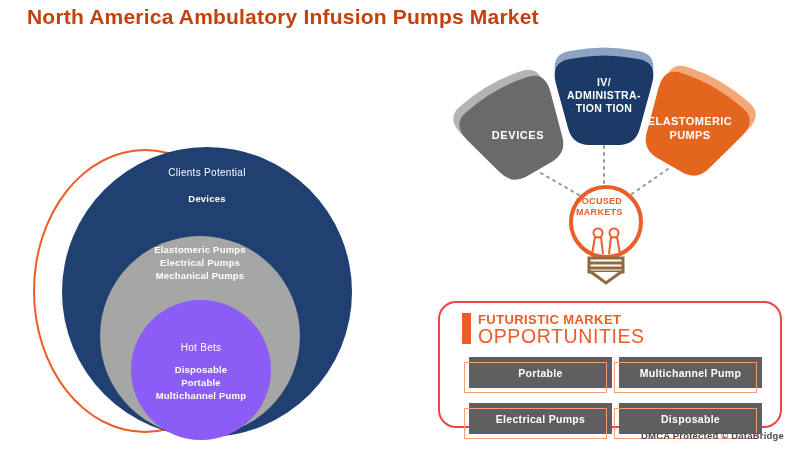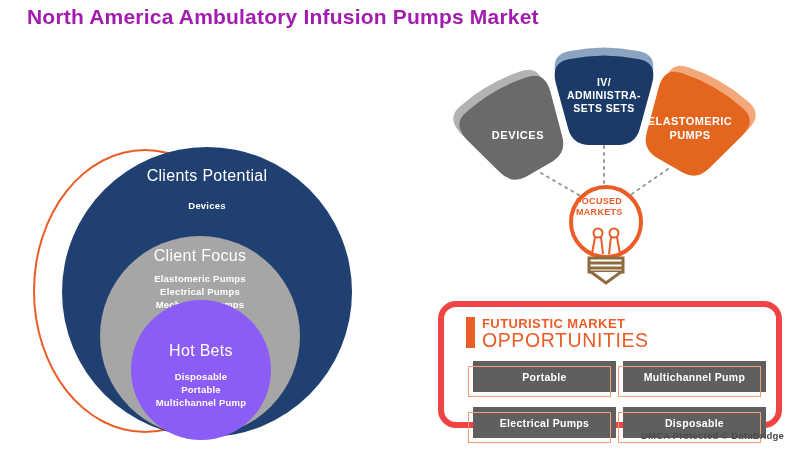"North America Ambulatory Infusion Pumps" .title { color: #a21caf -> #c2410c }
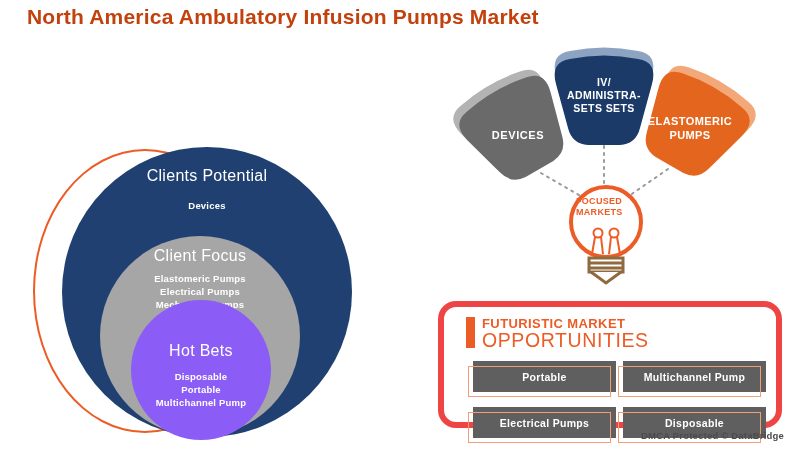"SETS SETS" div { text: SETS SETS -> TION TION }
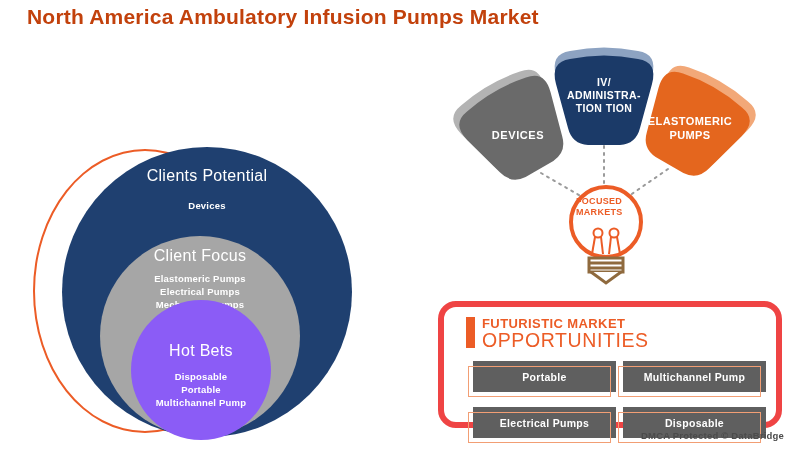"Clients Potential" .c-title { font-size: 16px -> 10px }
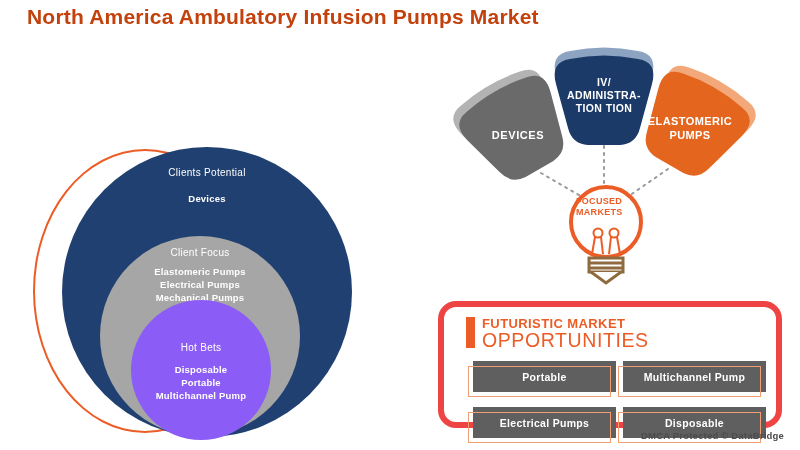"Client Focus" div.c-title { html: <div>Client Focus</div> -> none }
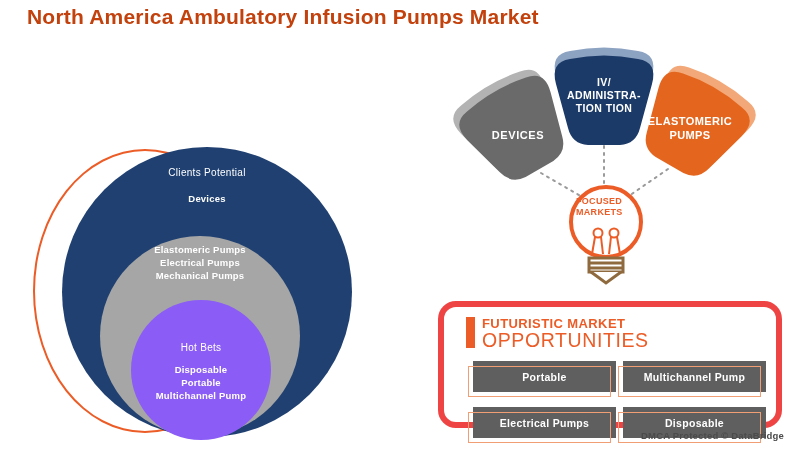"FUTURISTIC MARKET" .opps-box { border: 6px solid #ef4444 -> 2px solid #ef4444 }
